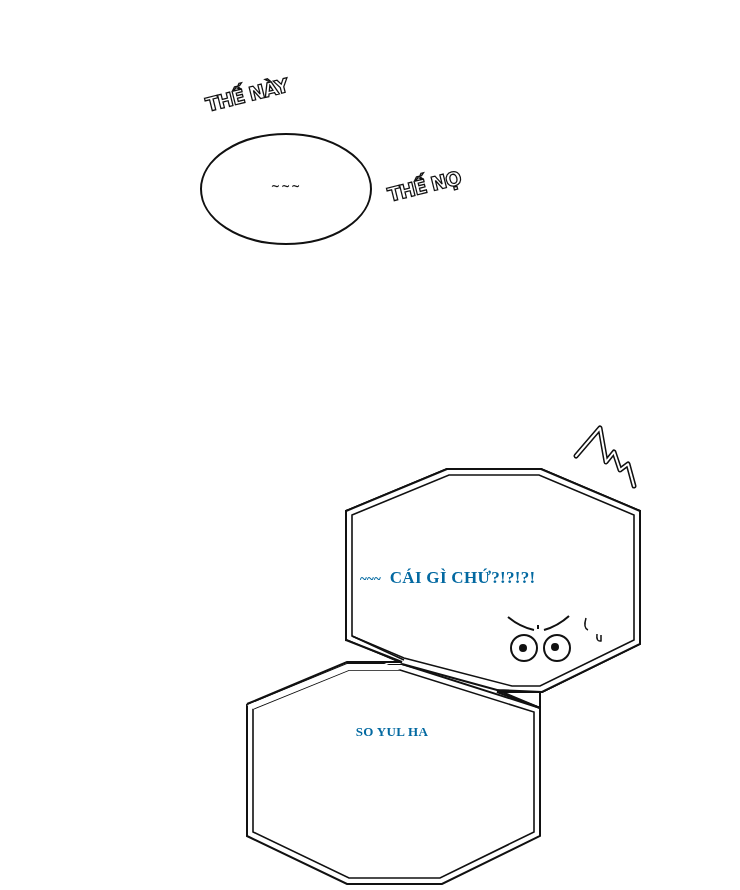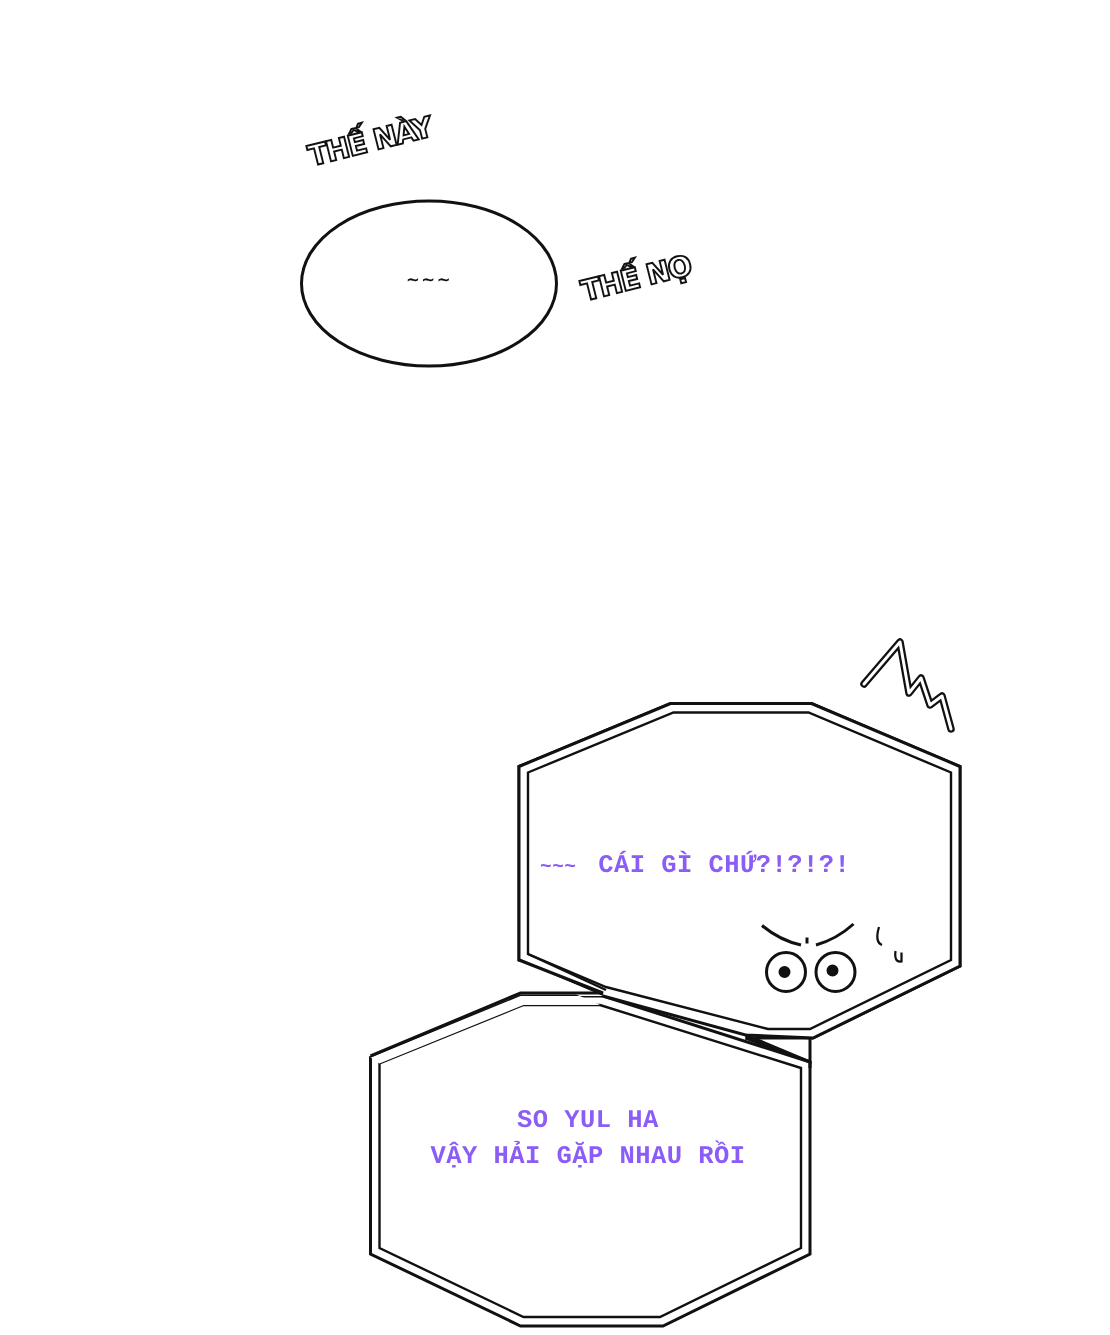"~~~ CÁI GÌ CHỨ?!?!?!" .bubble-text { color: #8b5cf6 -> #0369a1; font-family: Liberation Mono, monospace -> Liberation Serif, serif }
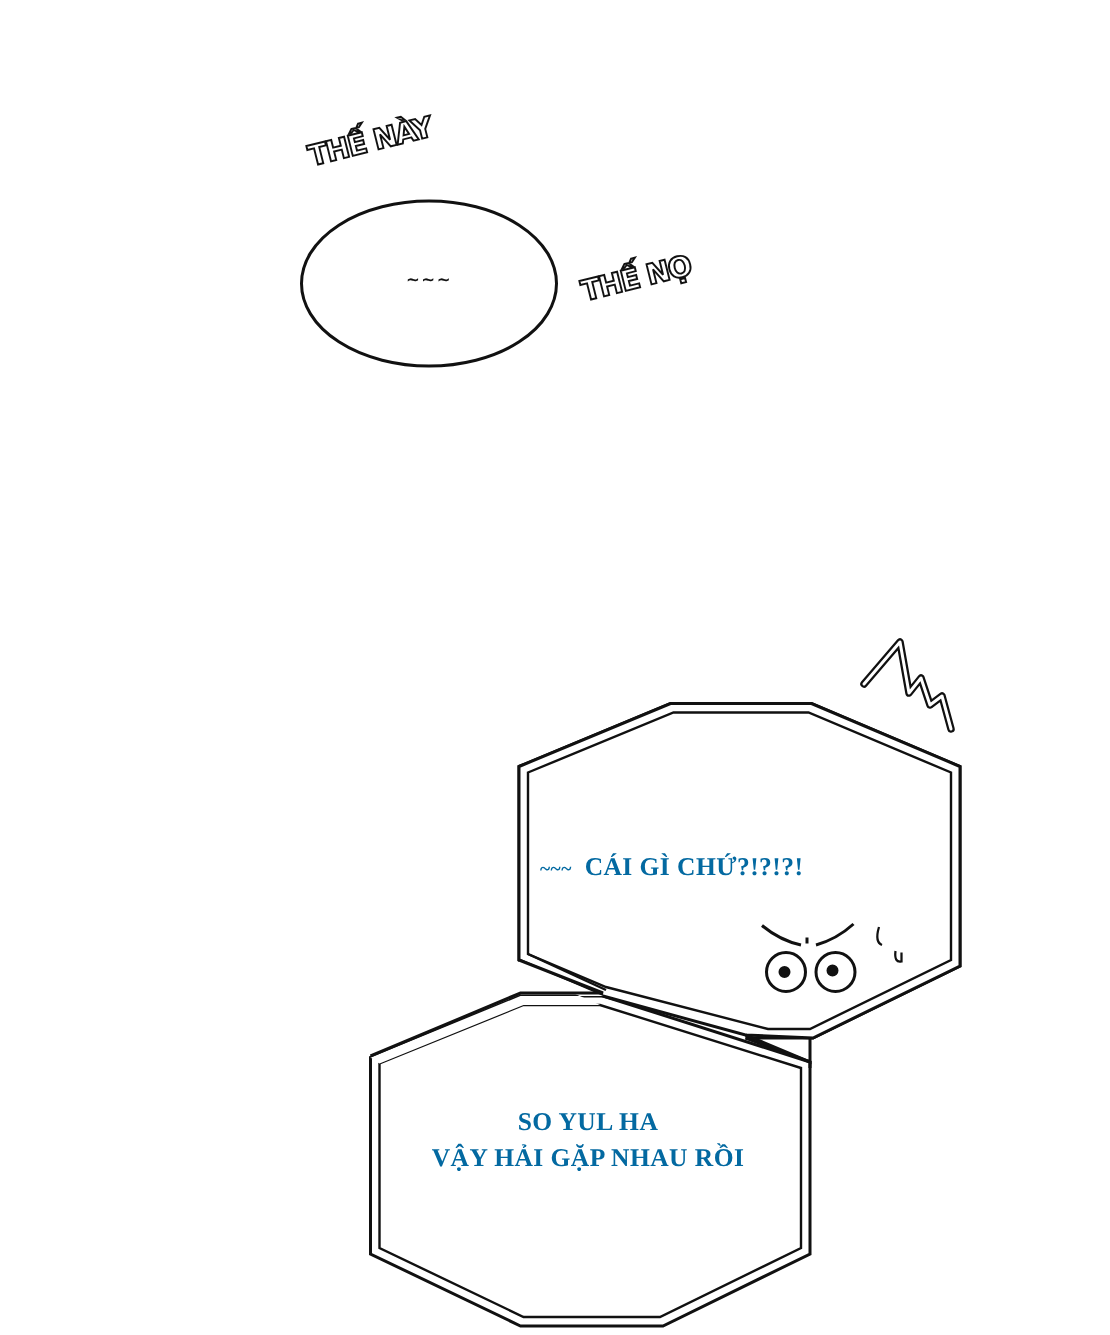"SO YUL HA" .b2-text { font-size: 17px -> 13px; top: 736px -> 720px }
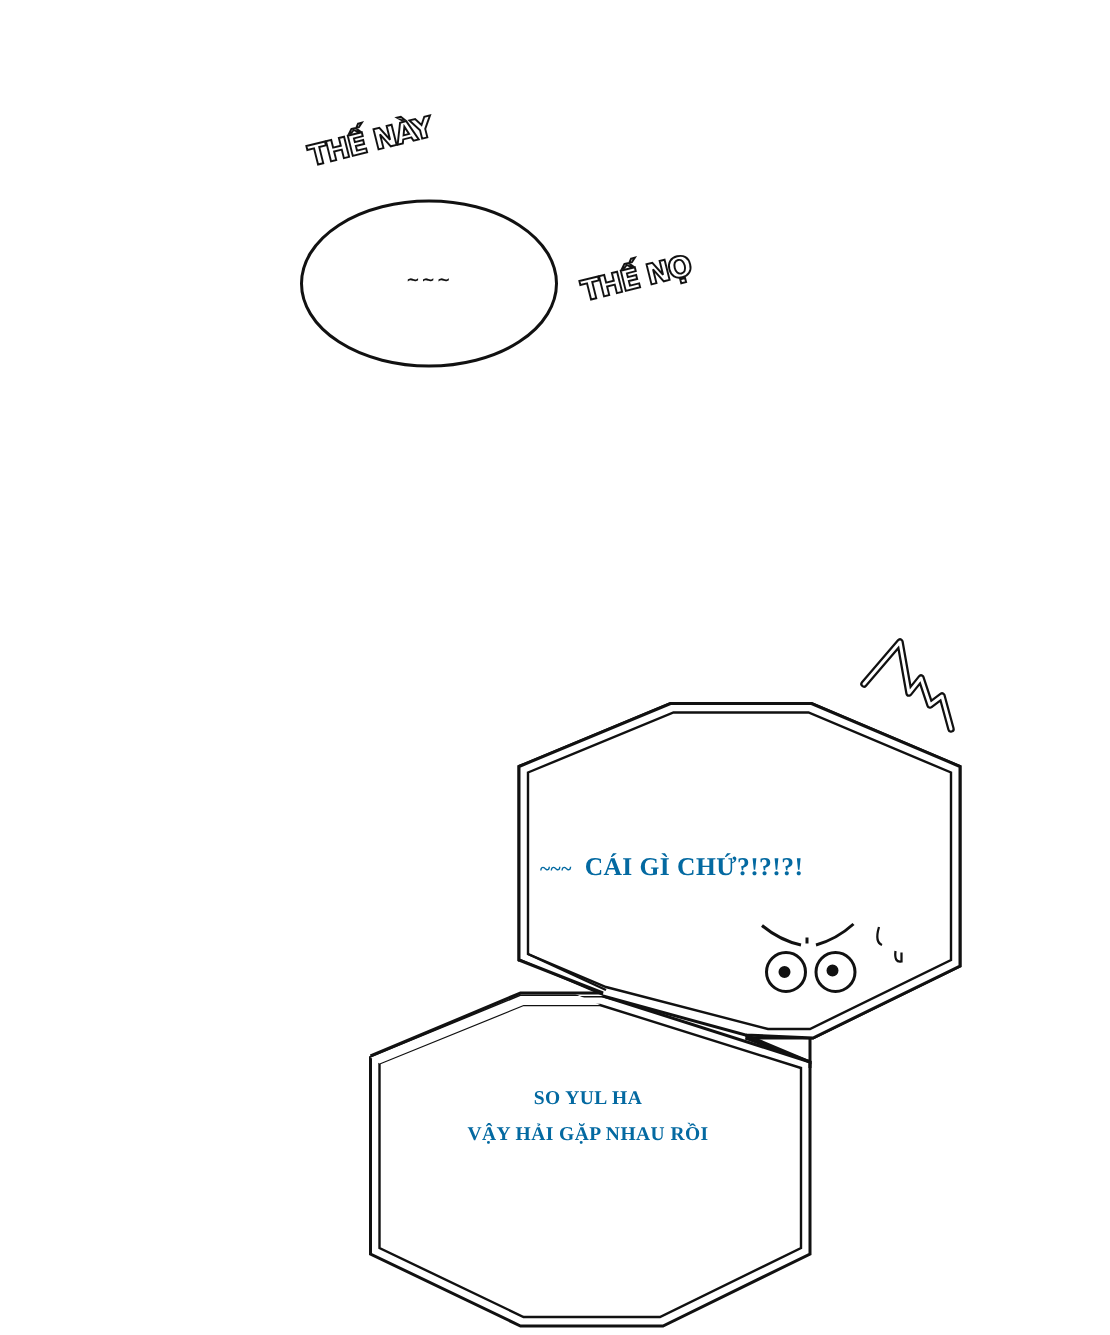"VẬY HẢI GẶP NHAU RỒI" div { html: <div>VẬY HẢI GẶP NHAU RỒI</div> -> none }
